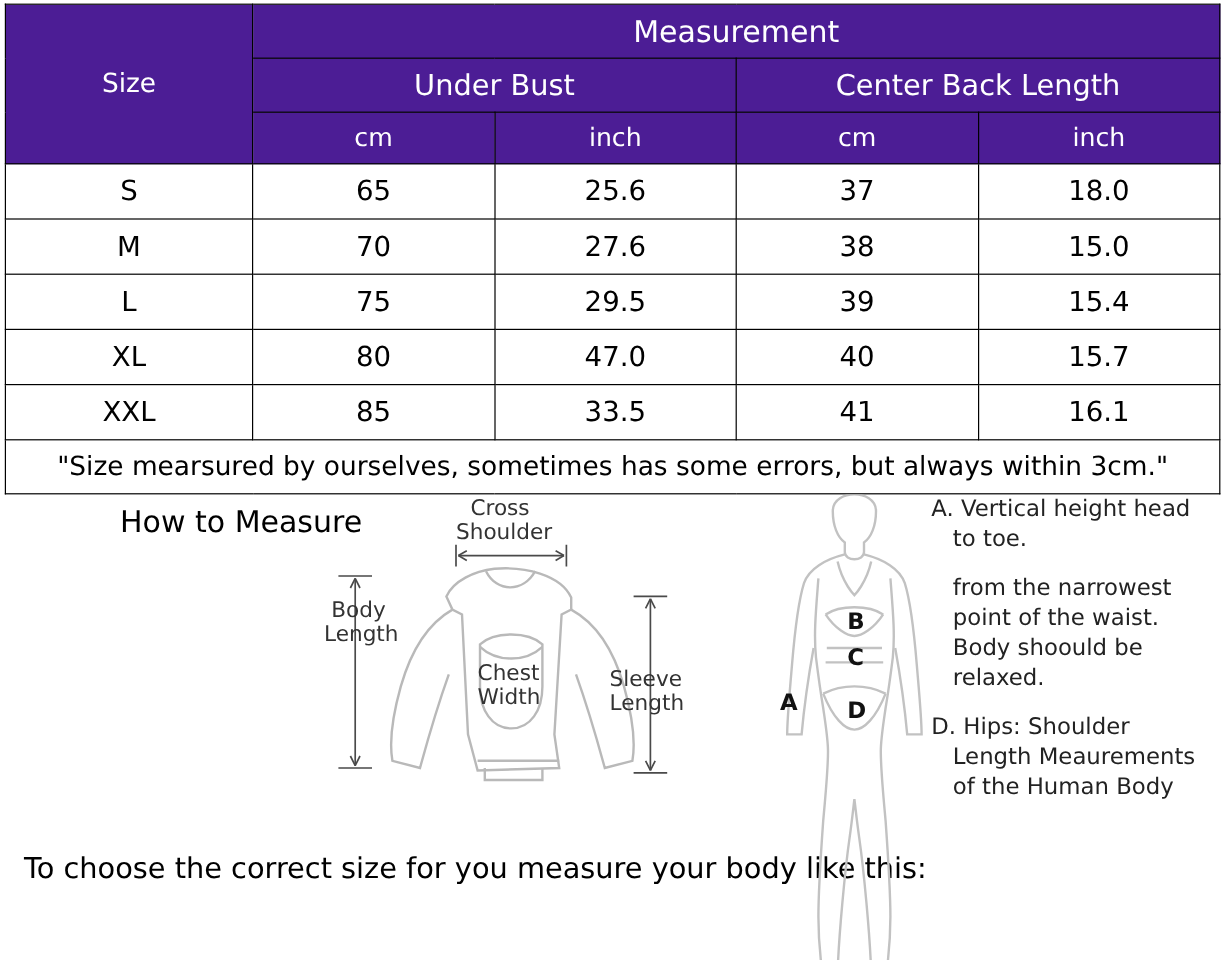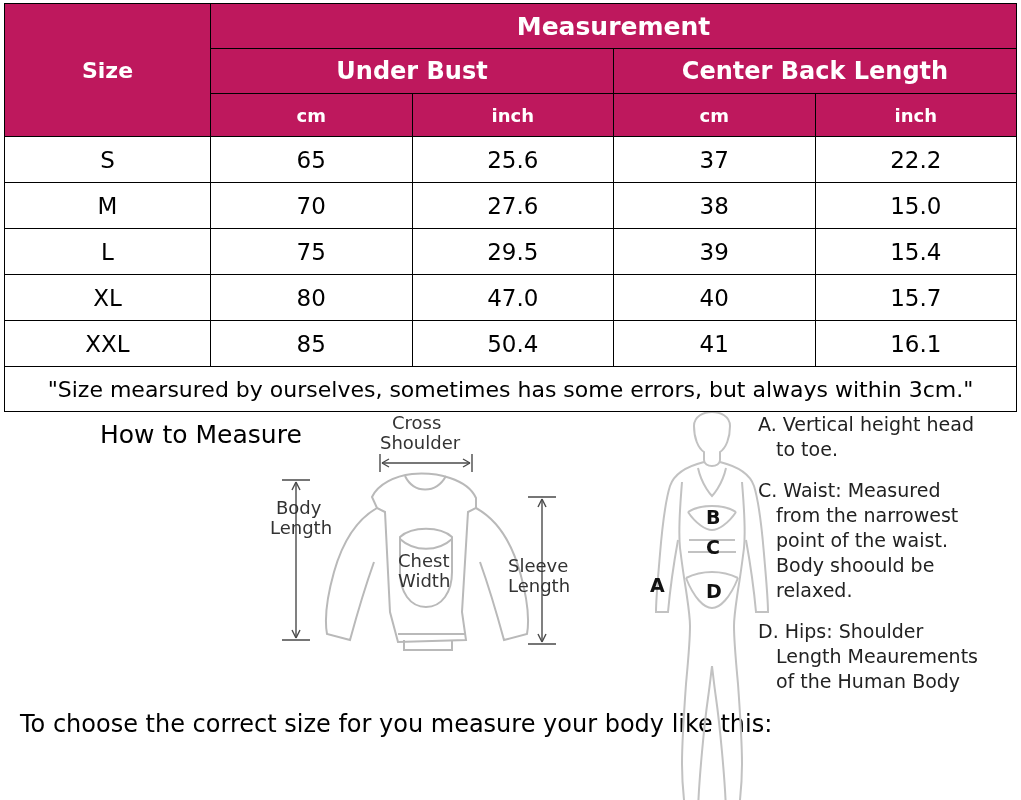"Measurement" thead th { background: #be185d -> #4c1d95; font-weight: bold -> normal }
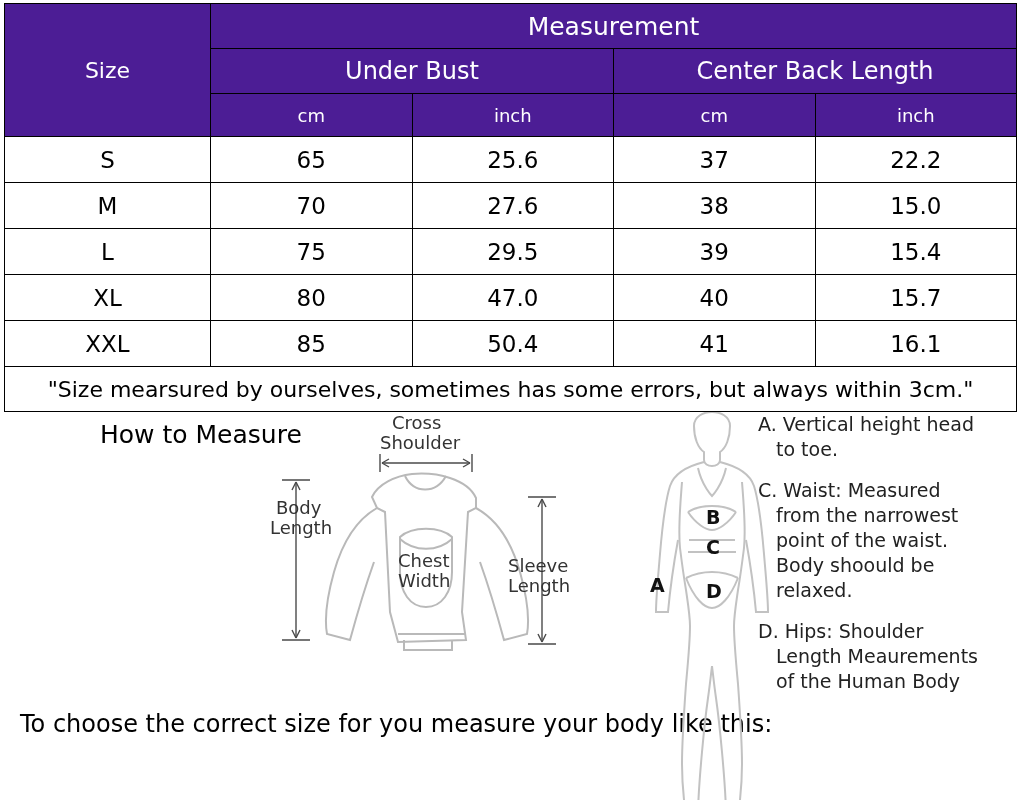"cm" th.unit-head { font-size: 18px -> 21px }
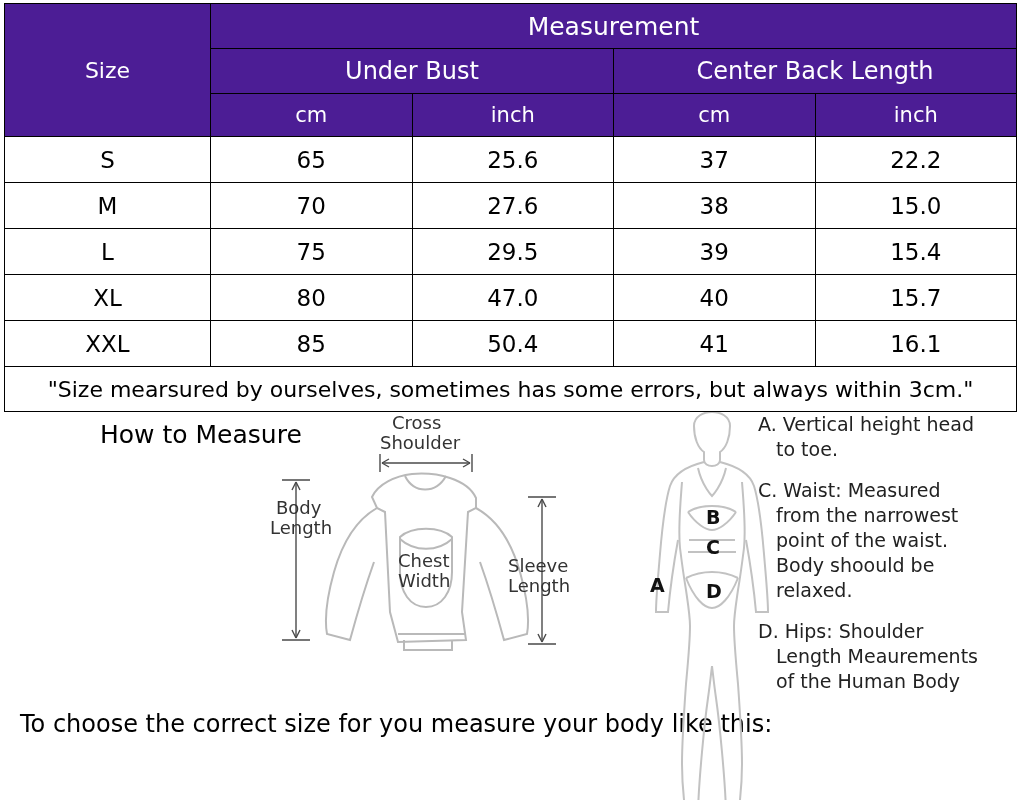"22.2" td { text: 22.2 -> 18.0 }
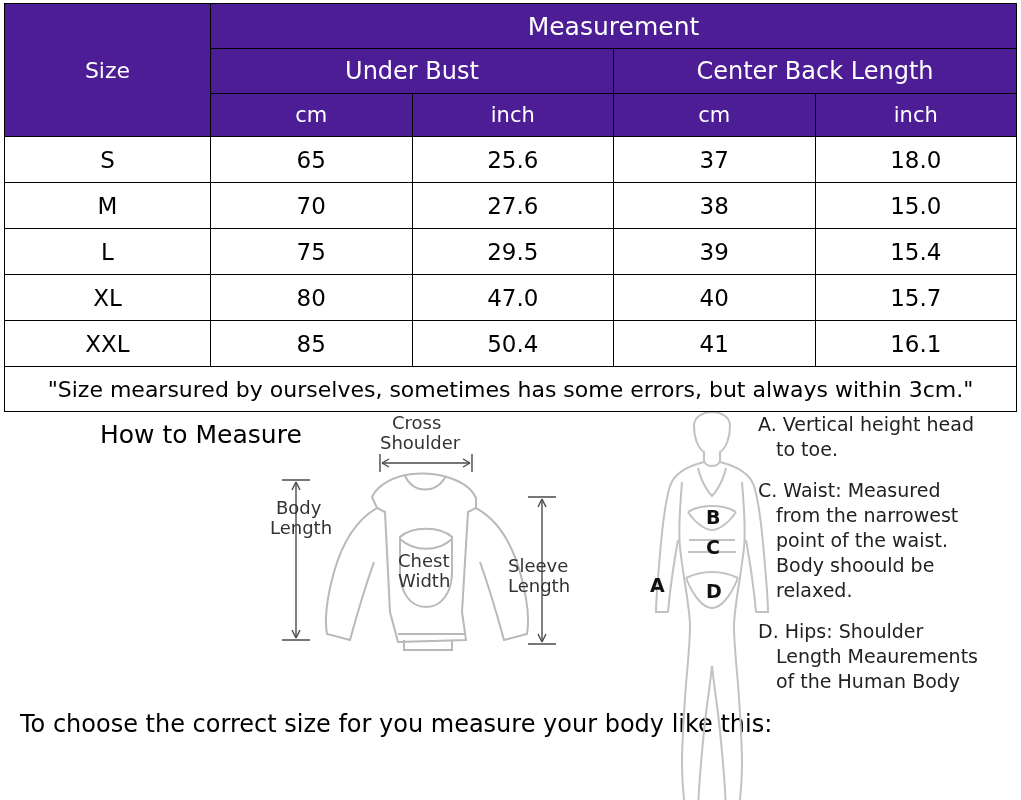"50.4" td { text: 50.4 -> 33.5 }
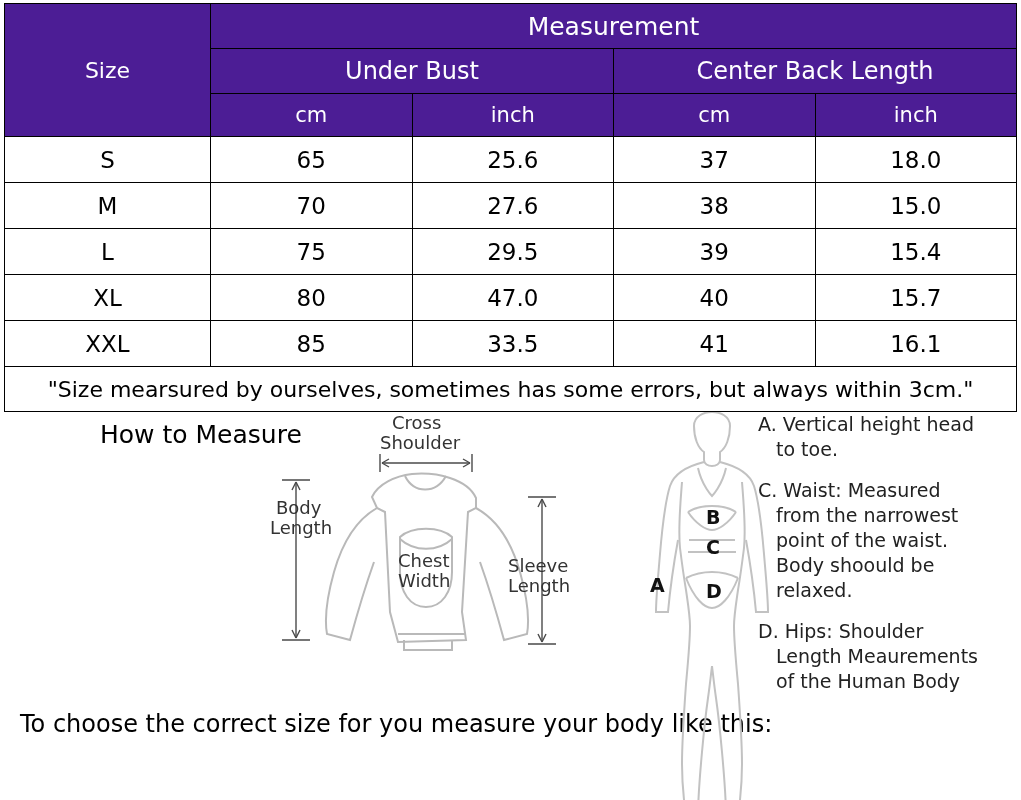"A. Vertical height head" .desc-item { margin-left: none -> 18px }
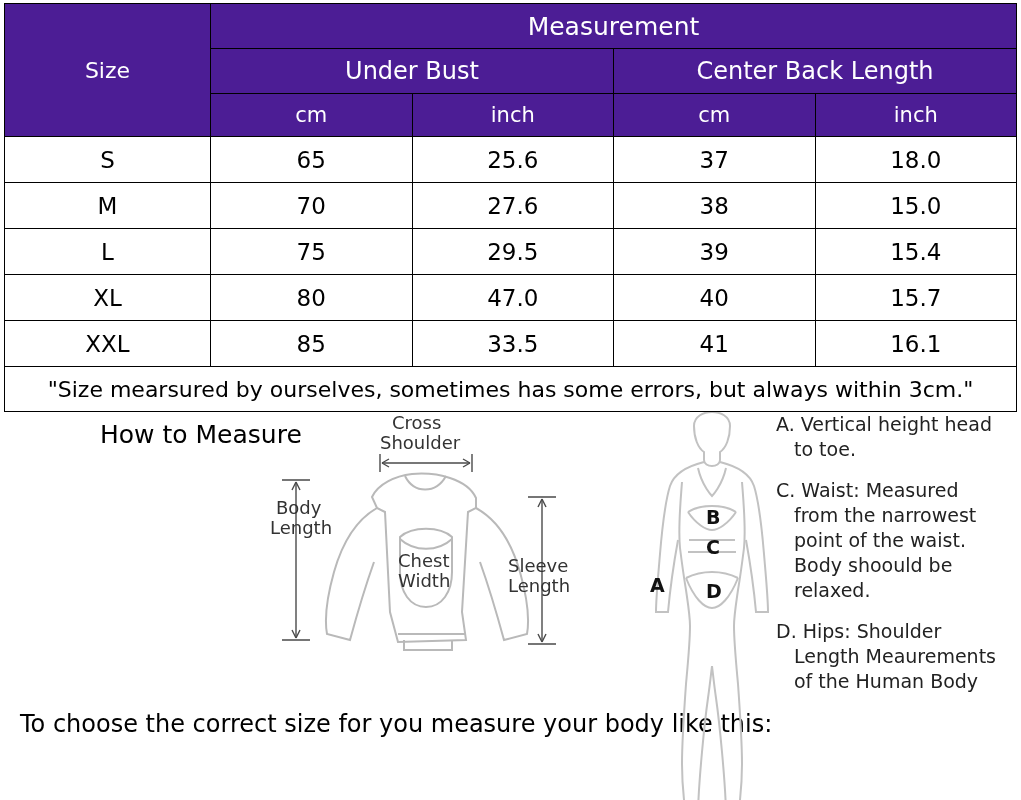"C. Waist: Measured" span.hang { html: <span>C. Waist: Measured</span> -> none }
